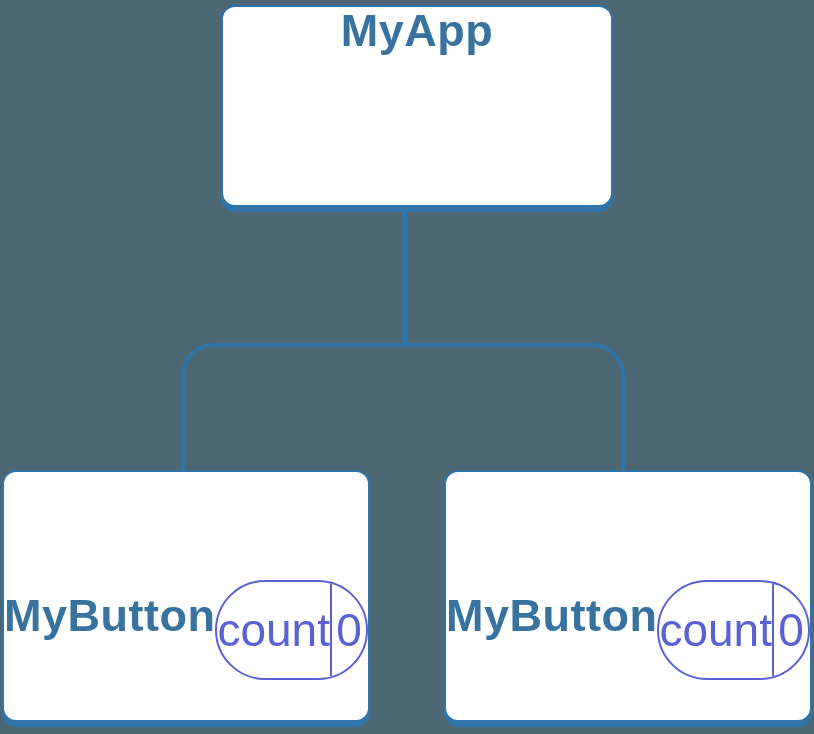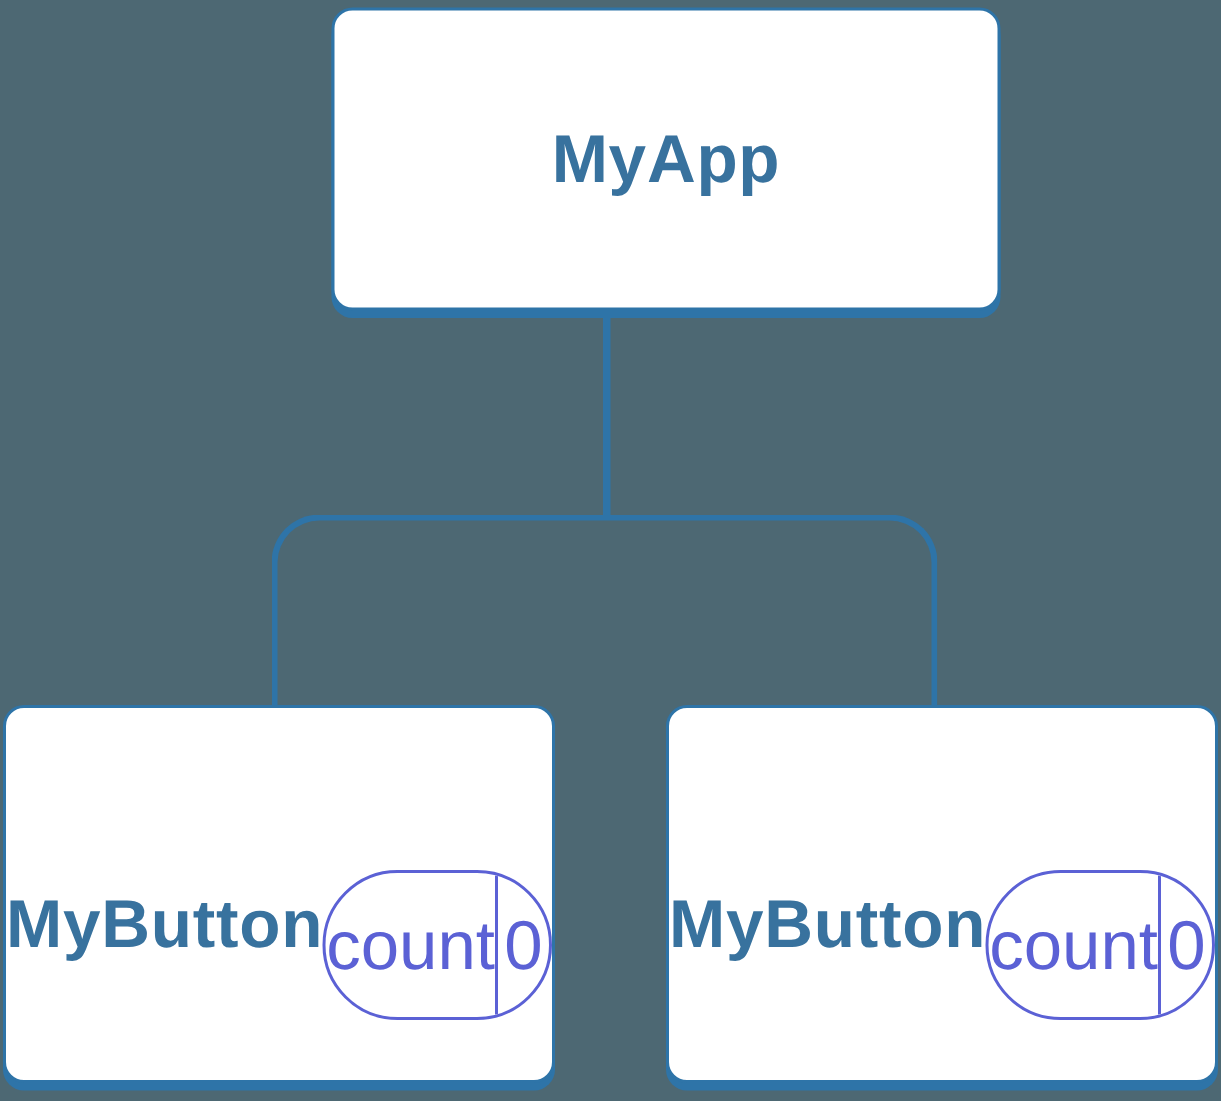"MyApp" .node-root { align-items: center -> flex-start; width: 446px -> 392px }
